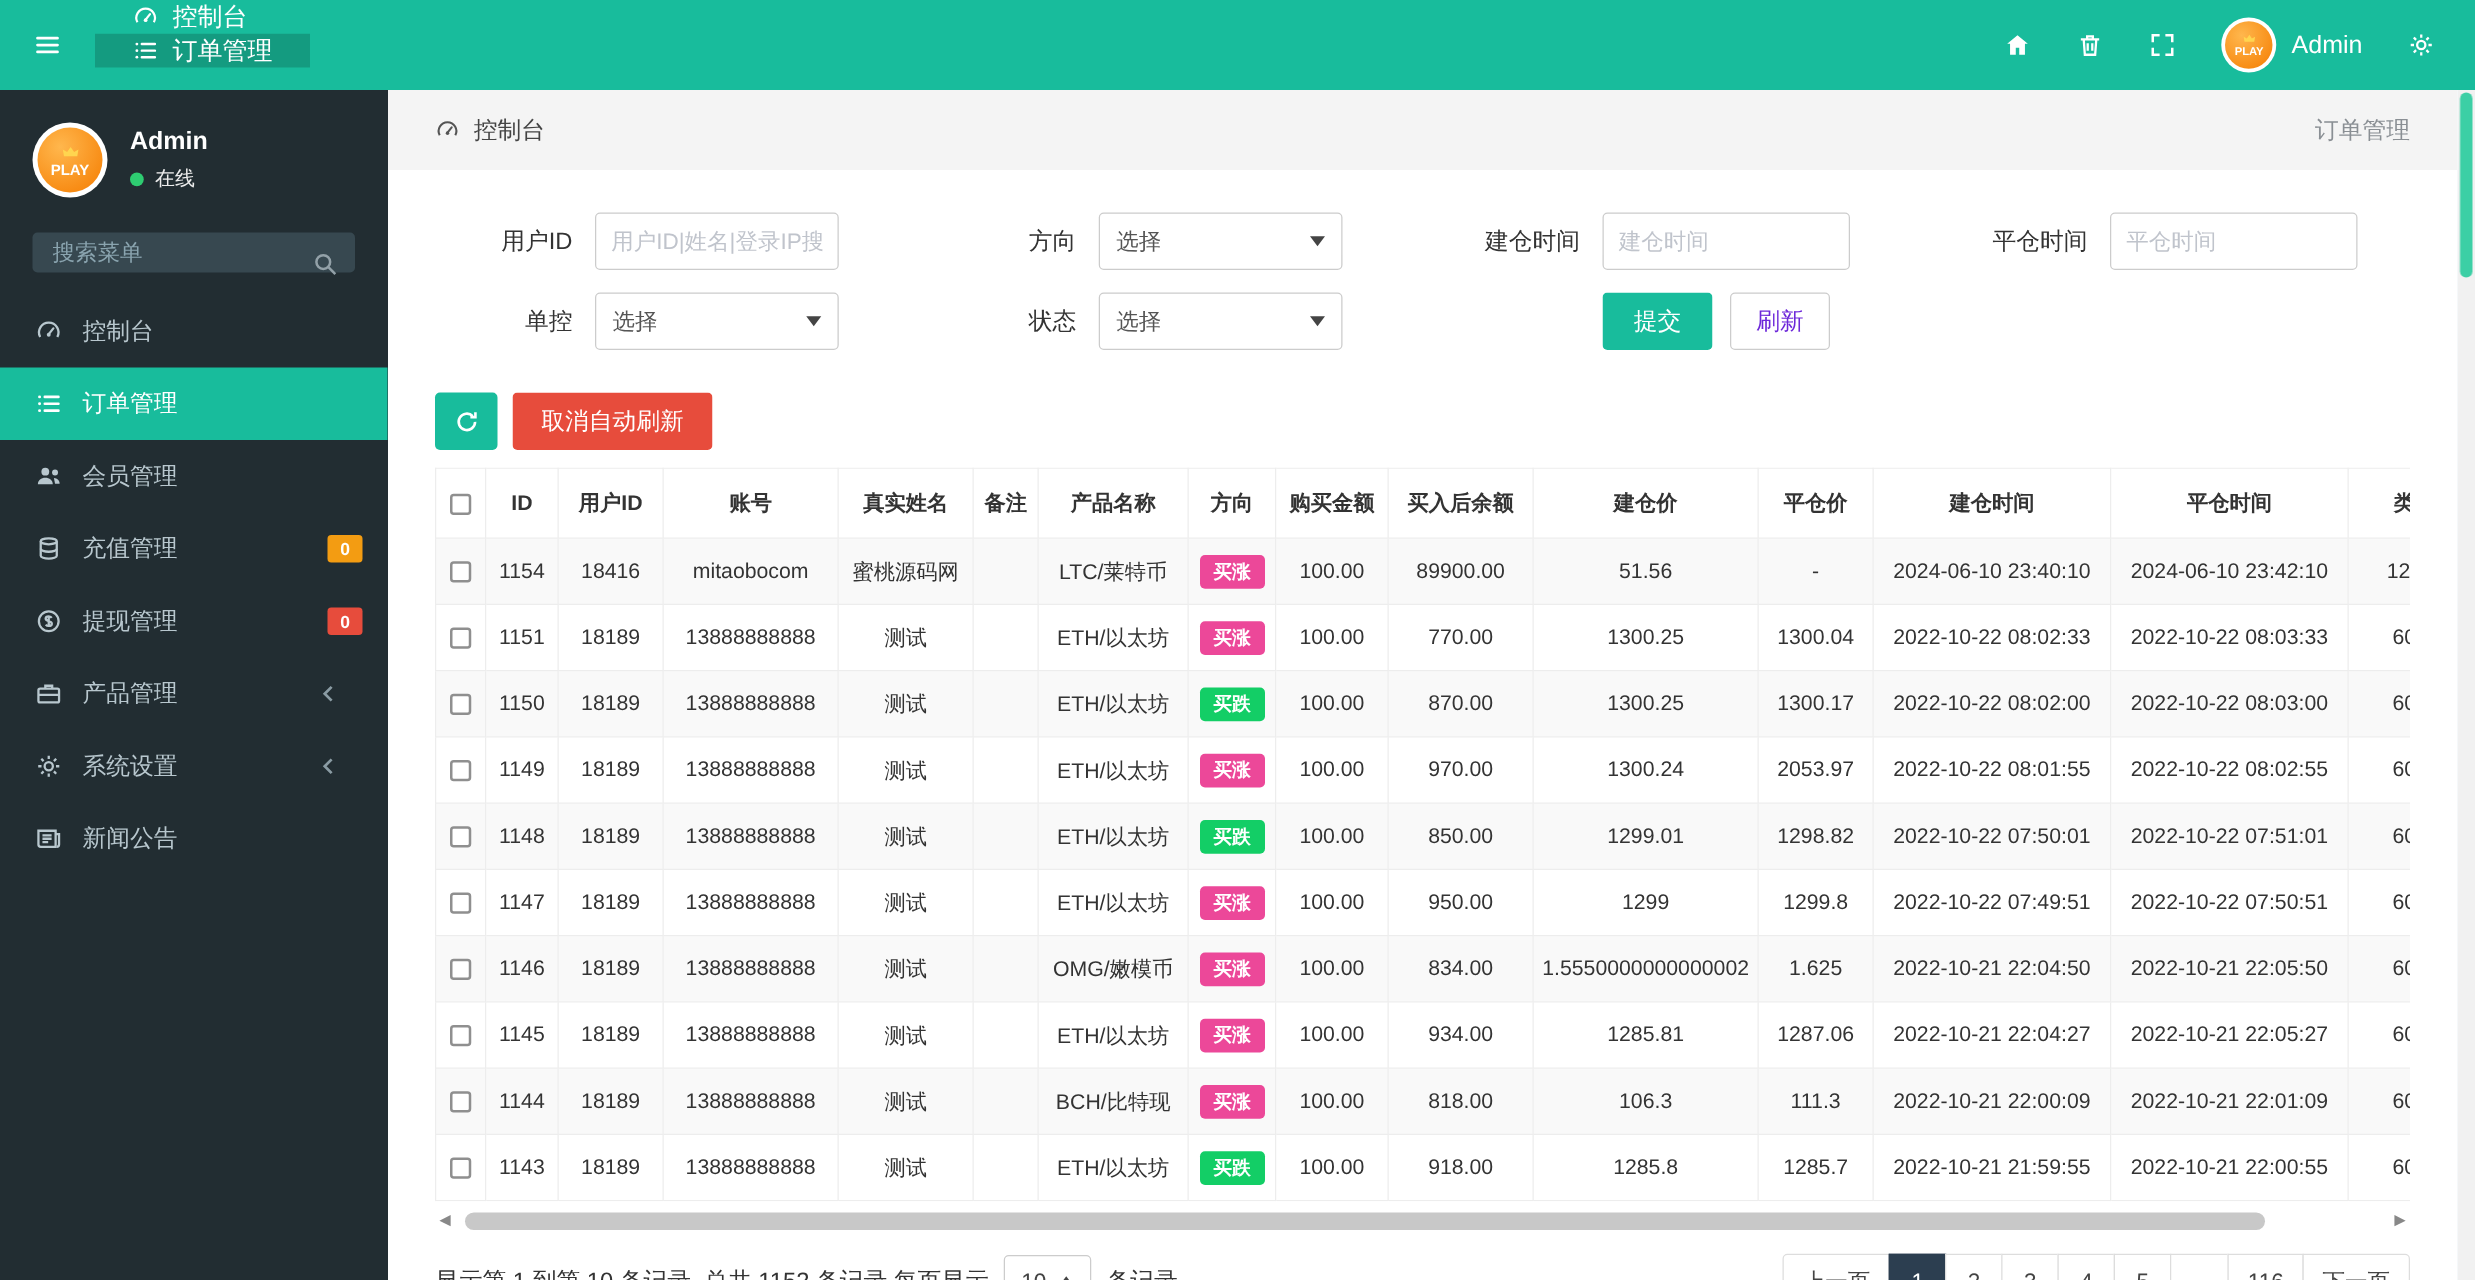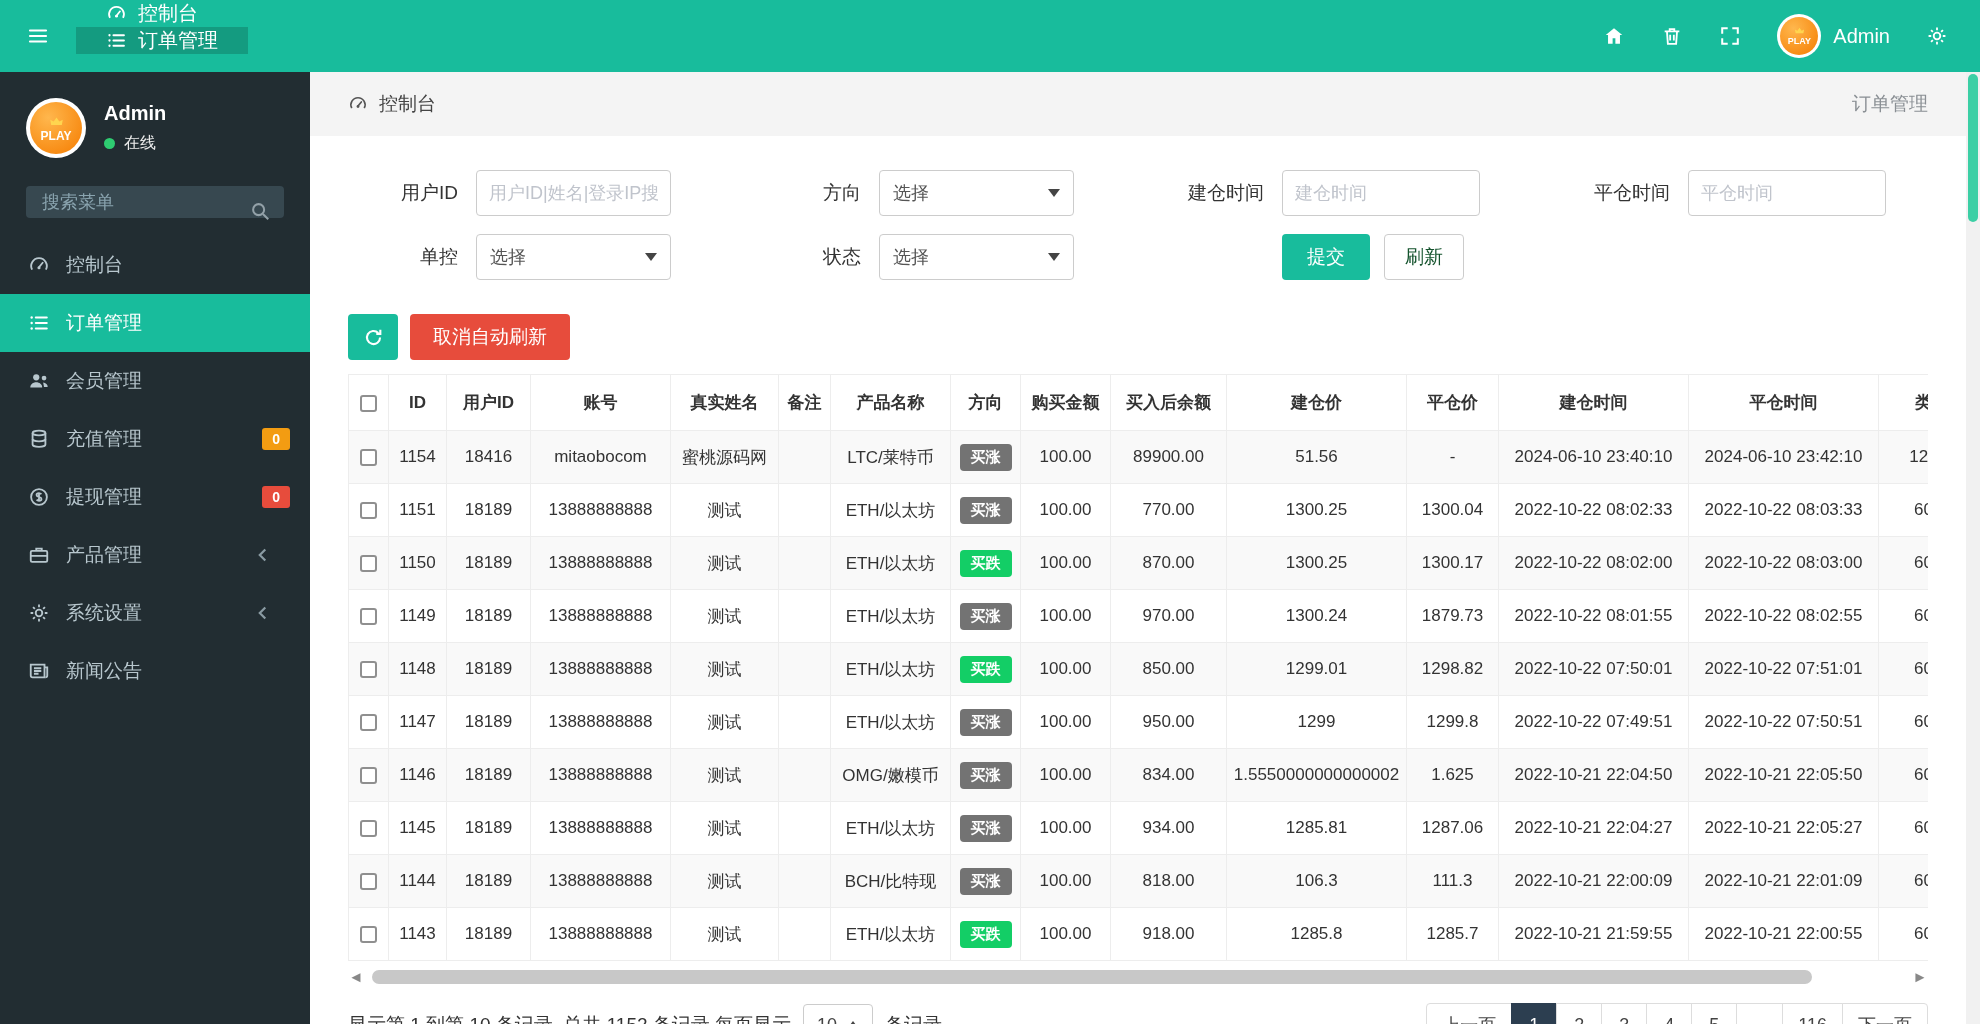"刷新" .btn-default { color: #14532d -> #6d28d9 }
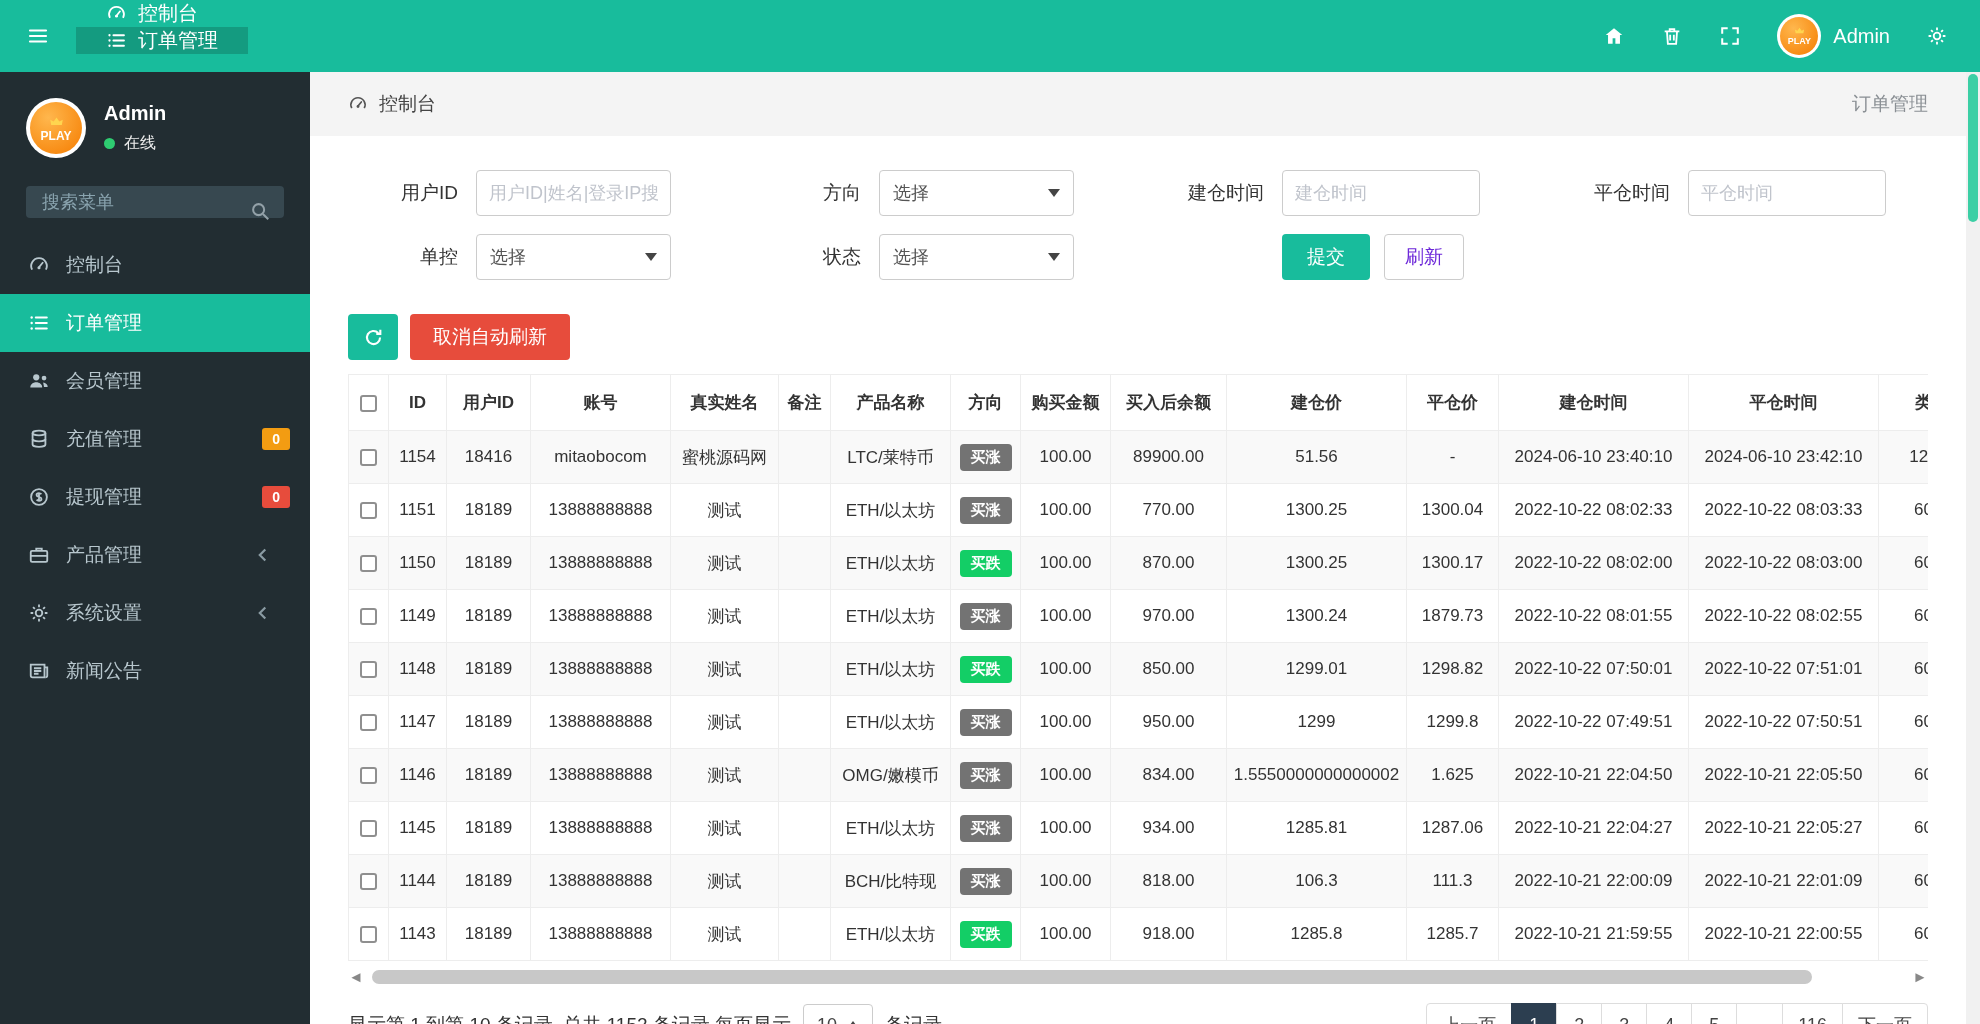"买涨" .badge-dir.up { background: #737373 -> #ec4899 }
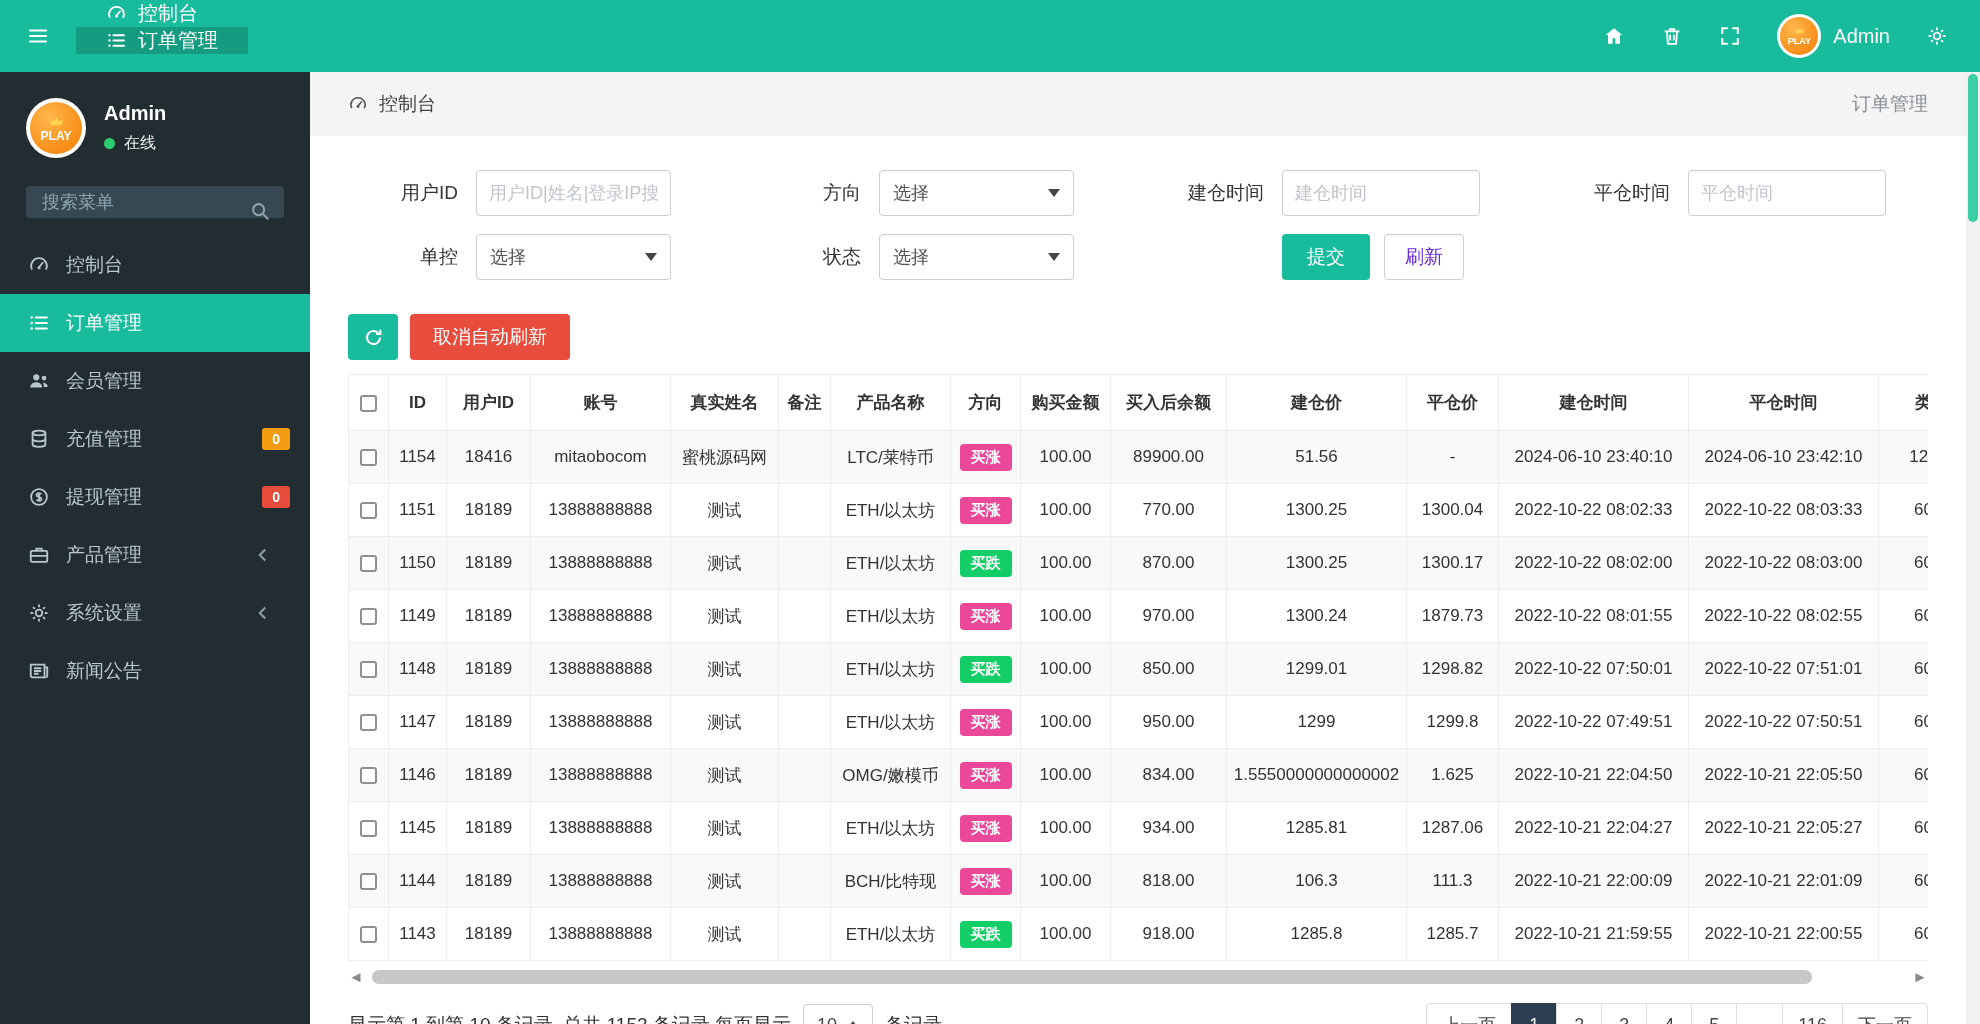"1879.73" td { text: 1879.73 -> 2053.97 }
